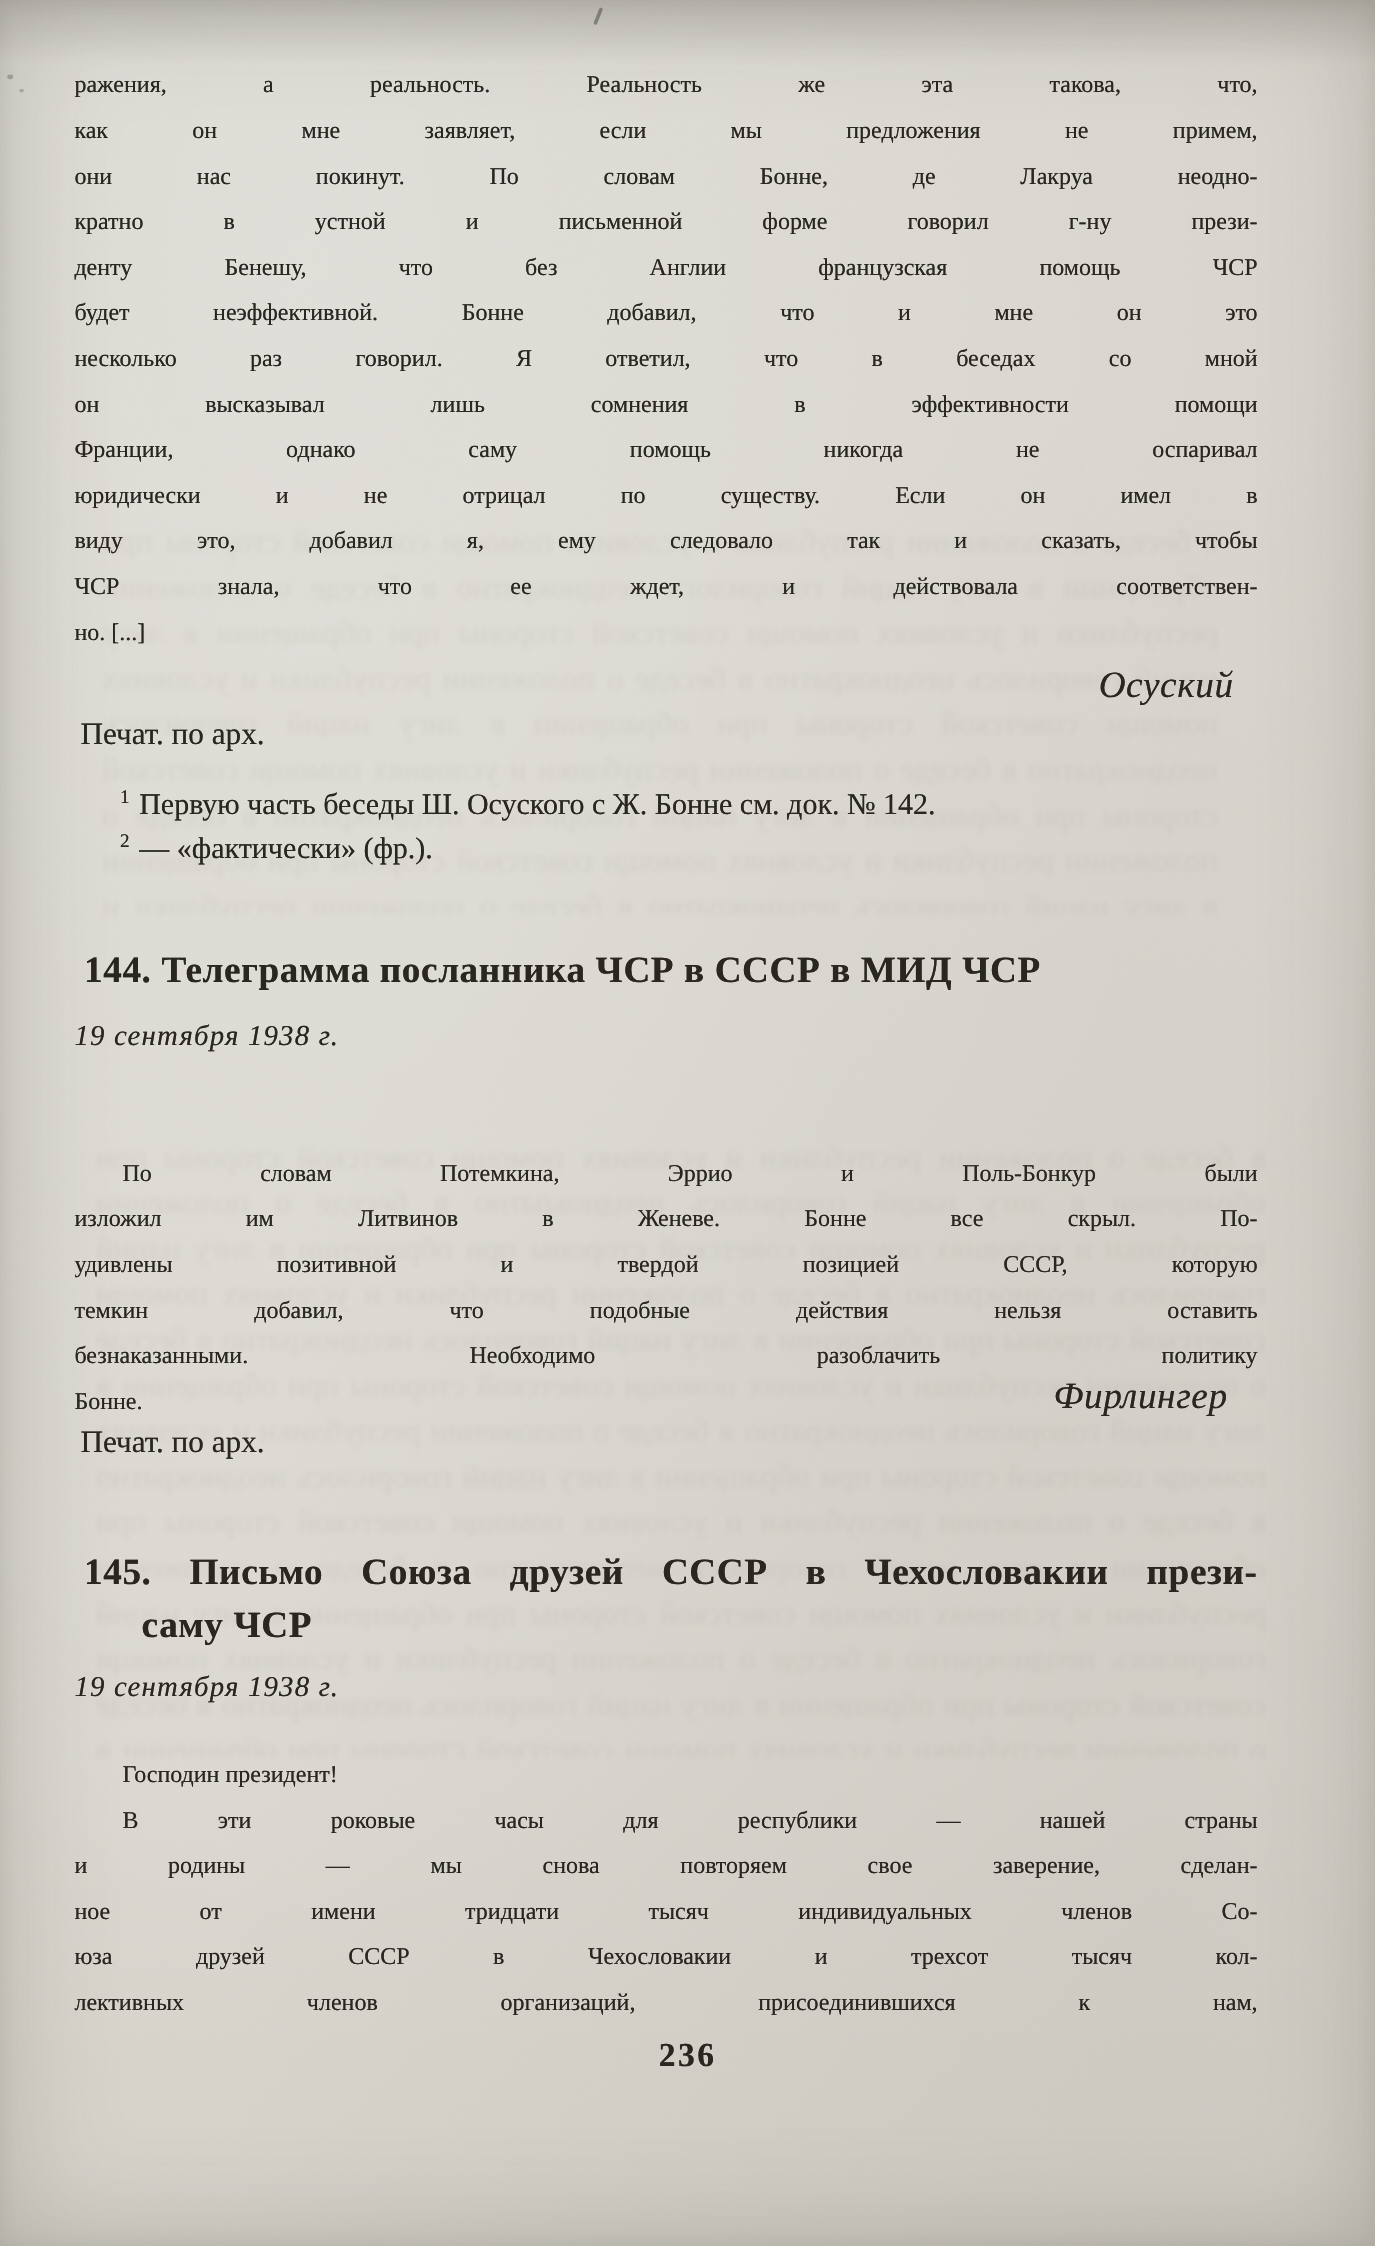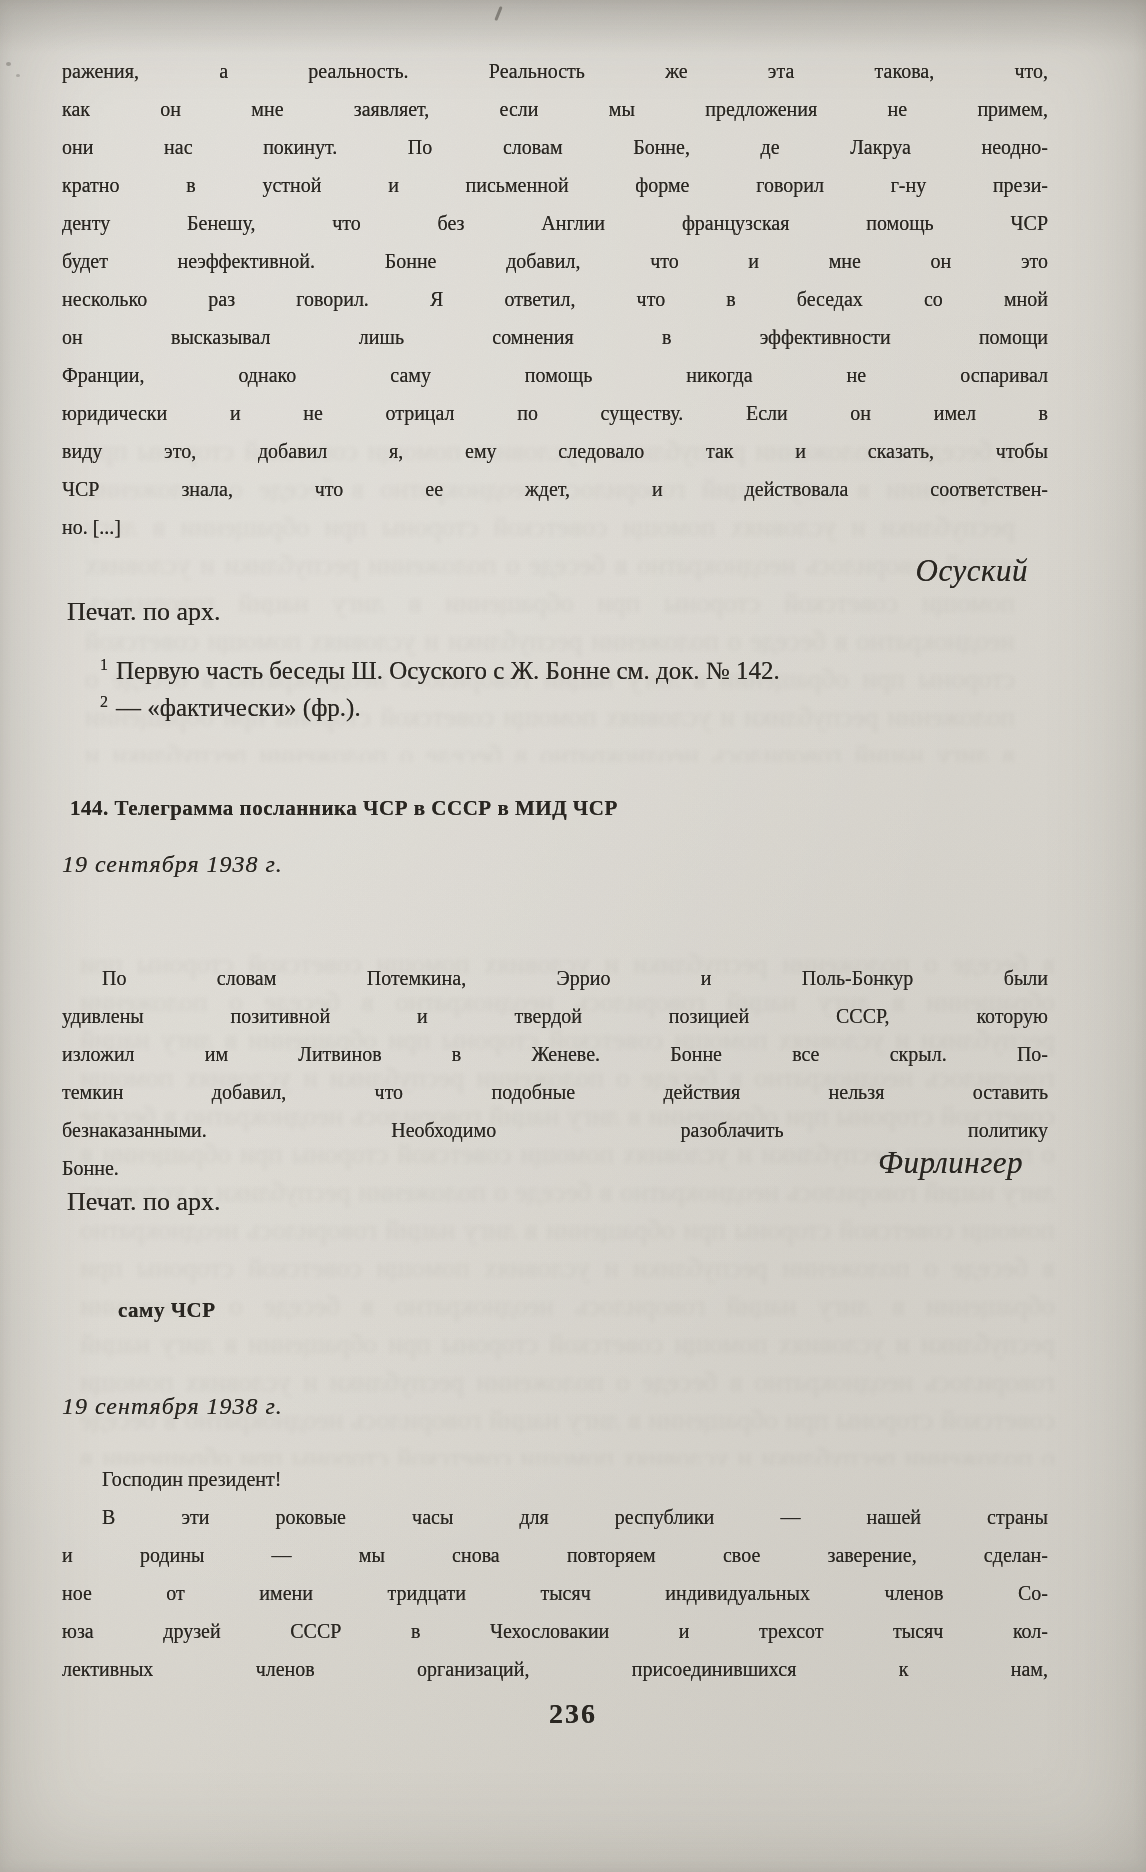"144. Телеграмма посланника ЧСР в" .heading { font-size: 21px -> 31px }
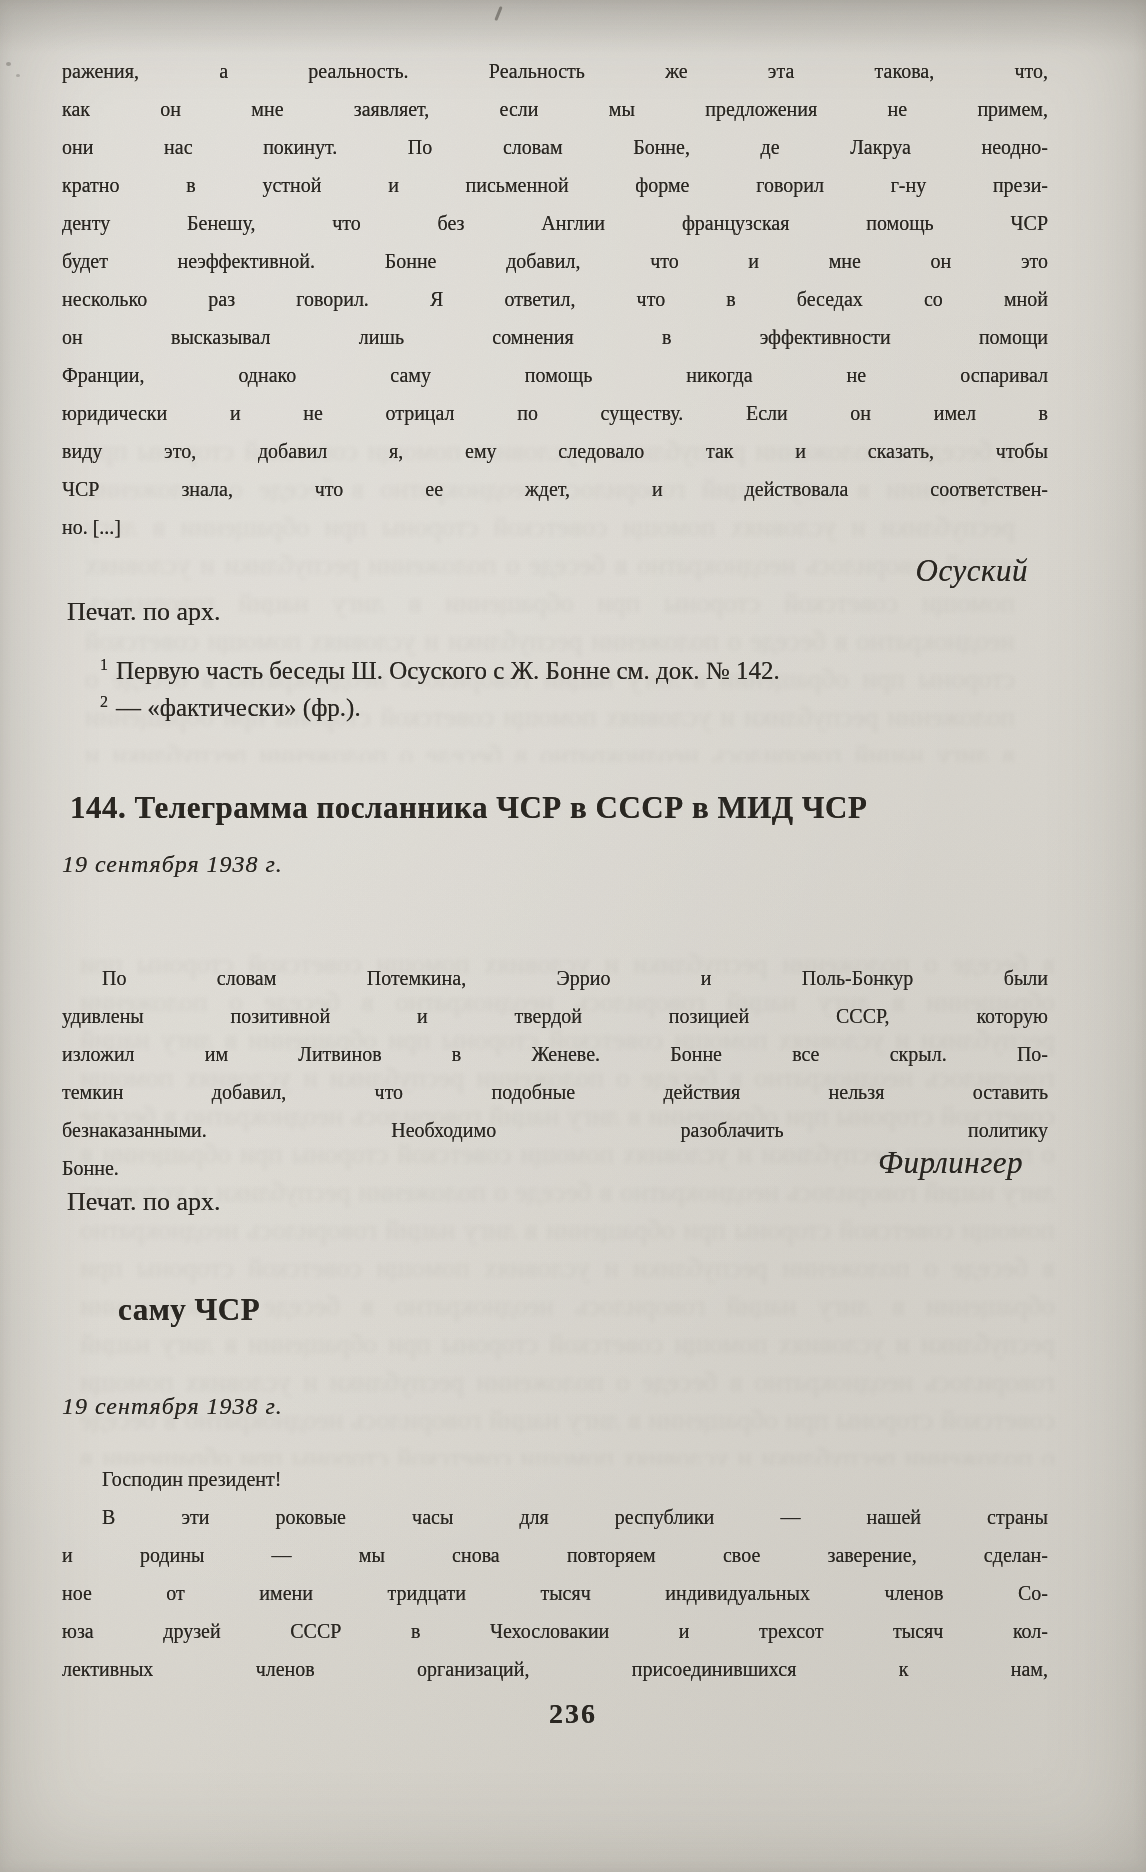"удивлены позитивной и твердой позицией" div.tline { order: before "изложил им Литвинов в Женеве." -> after "изложил им Литвинов в Женеве." }
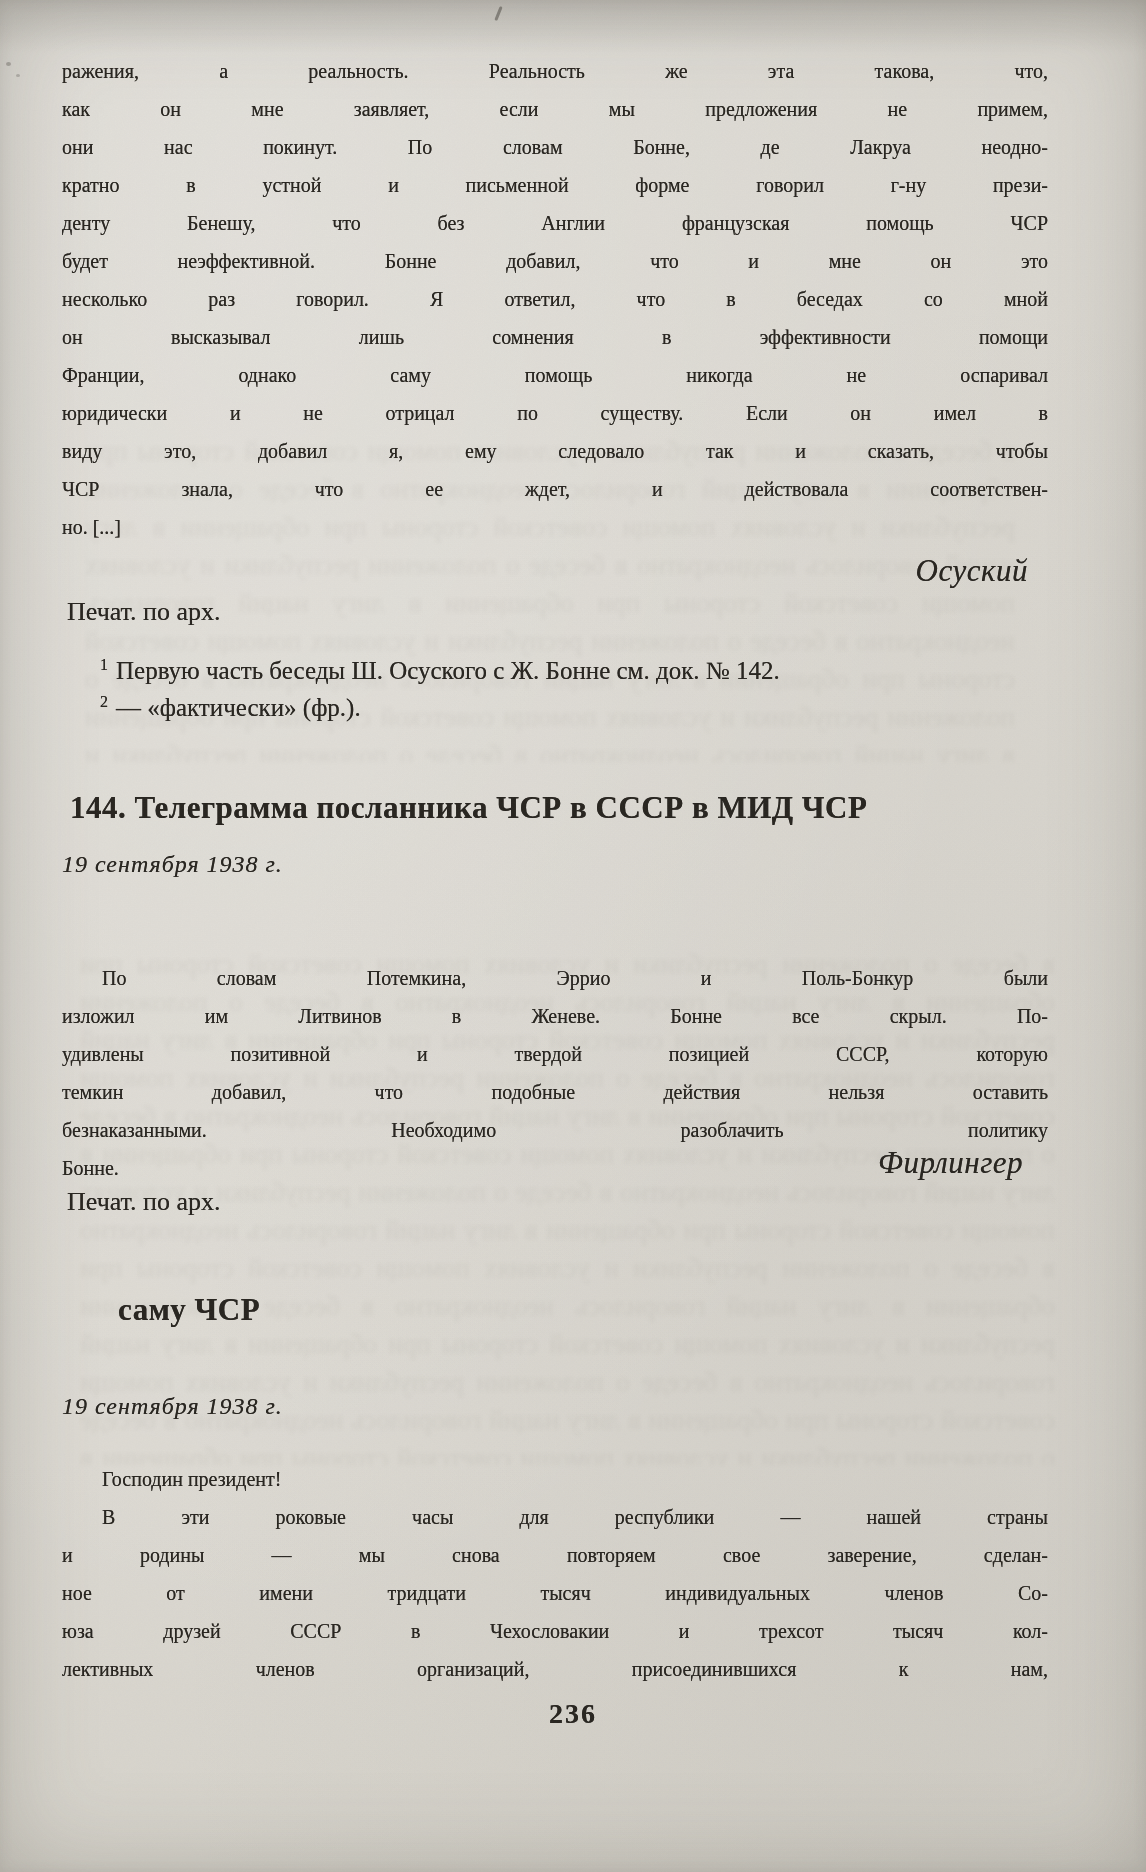"145. Письмо Союза друзей СССР" div.tline { html: none -> <div>145. Письмо Союза друзей СССР в Чехословакии прези-</div> }
